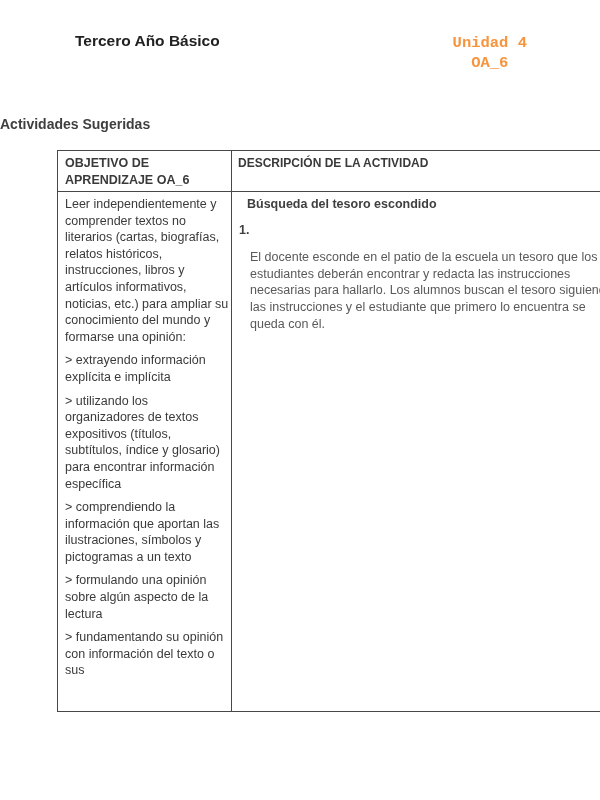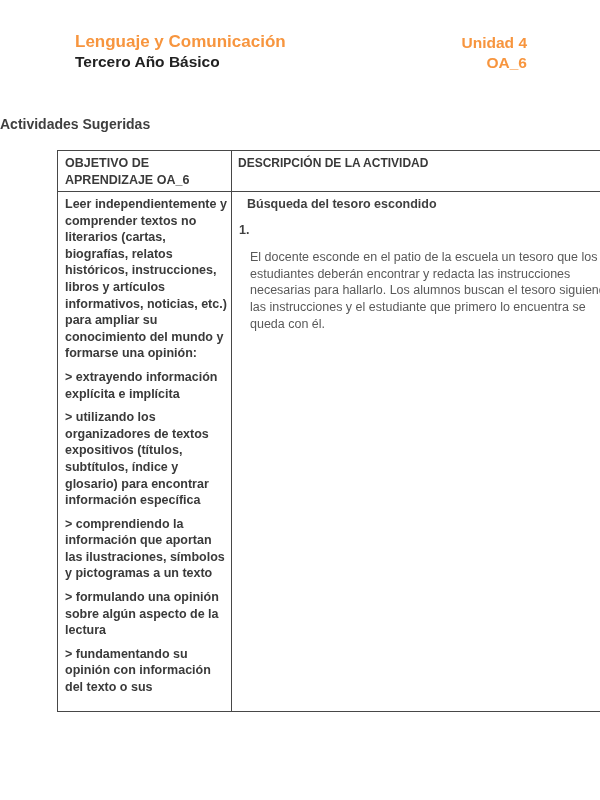"Lenguaje y Comunicación" div.course-title { html: <div>Lenguaje y Comunicación</div> -> none }
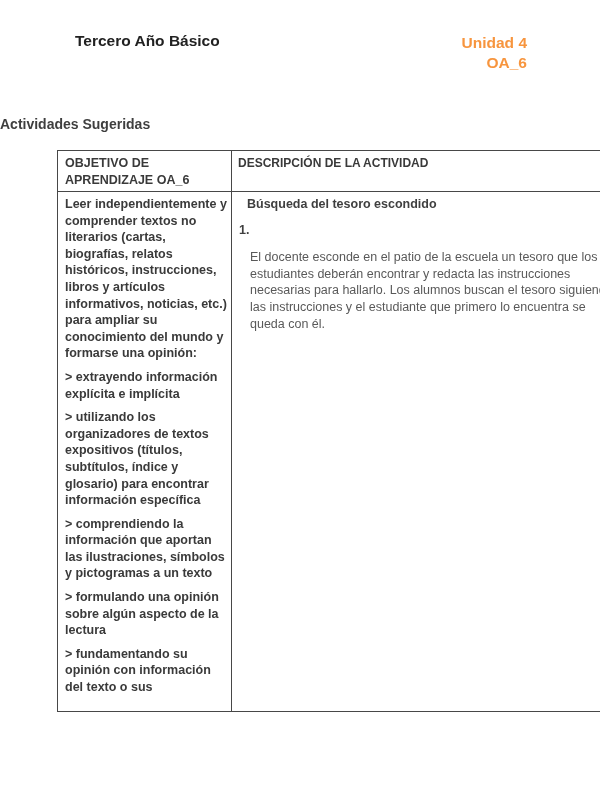"Unidad 4" .header-right { font-family: none -> Liberation Mono, monospace; text-align: right -> center }
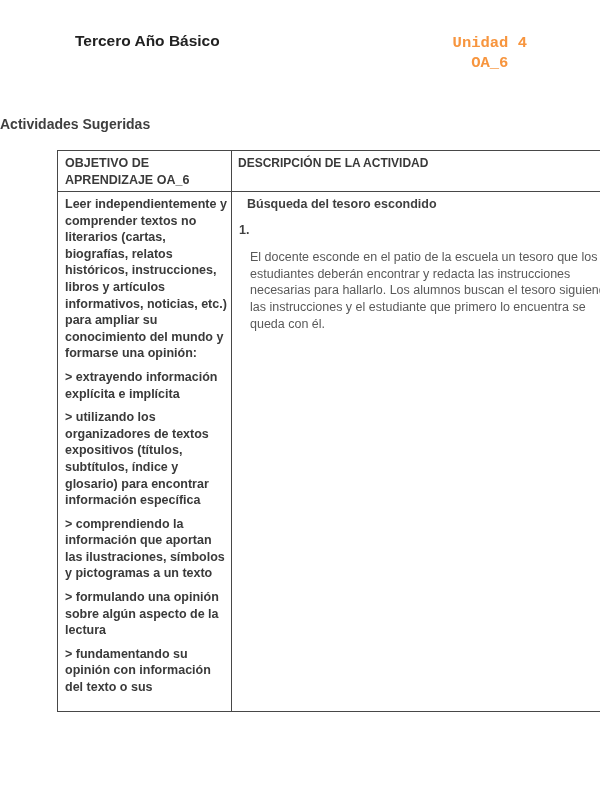"Leer independientemente y comprender" .objective-paragraph { font-weight: bold -> normal }
